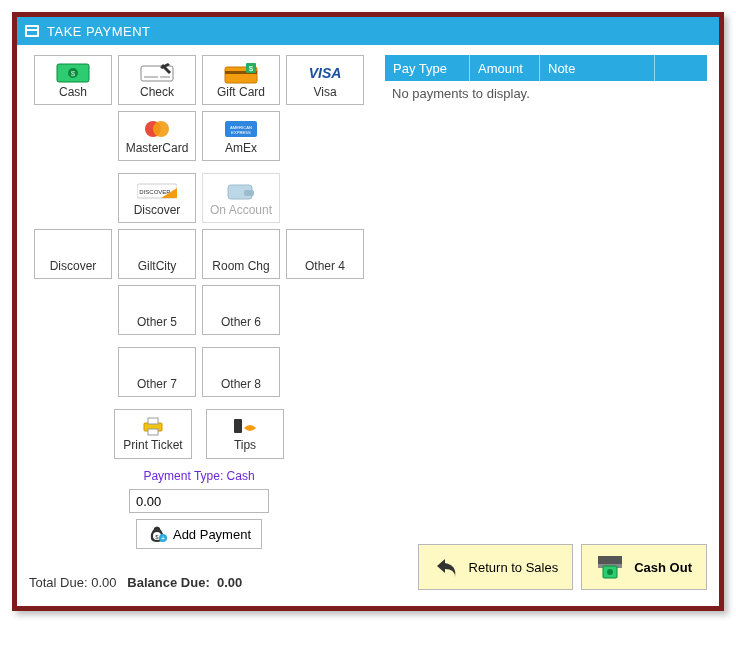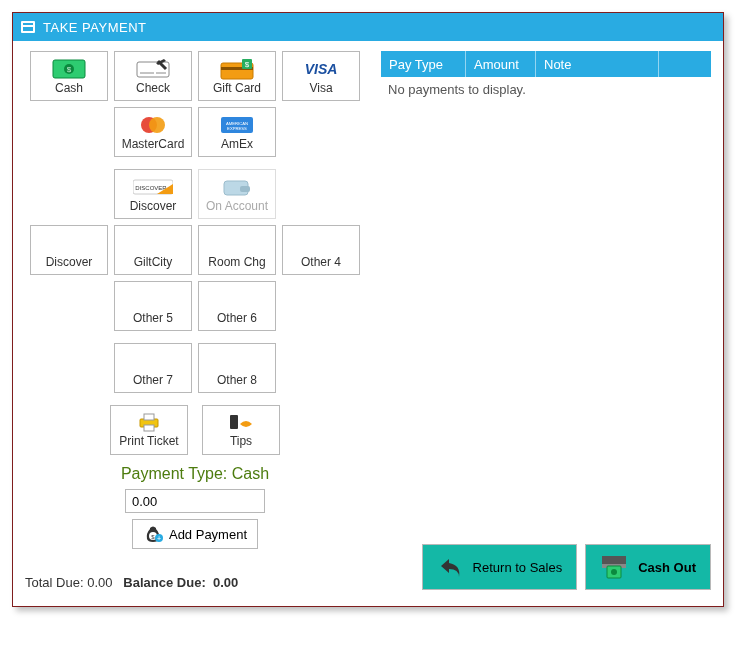"TAKE PAYMENT" .window { border: 1px solid #7f1d1d -> 5px solid #7f1d1d }
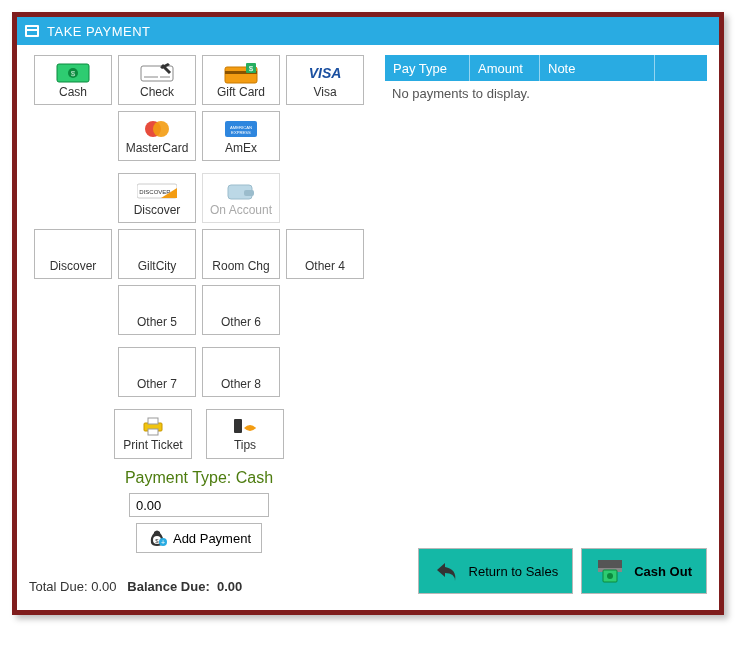"Payment Type: Cash" .ptype-label { color: #4d7c0f -> #6d28d9; font-size: 16px -> 12px }
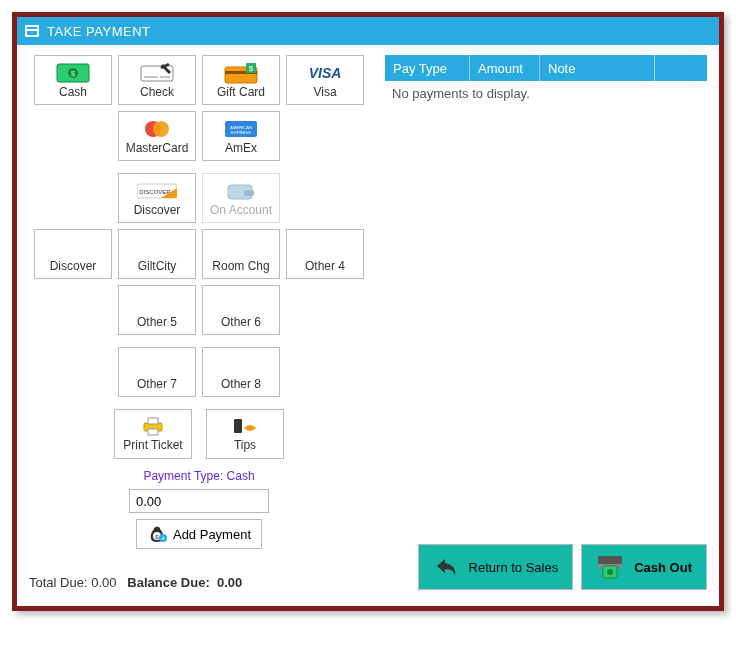"Return to Sales" .big-btn { background: #14b8a6 -> #fef9c3 }
